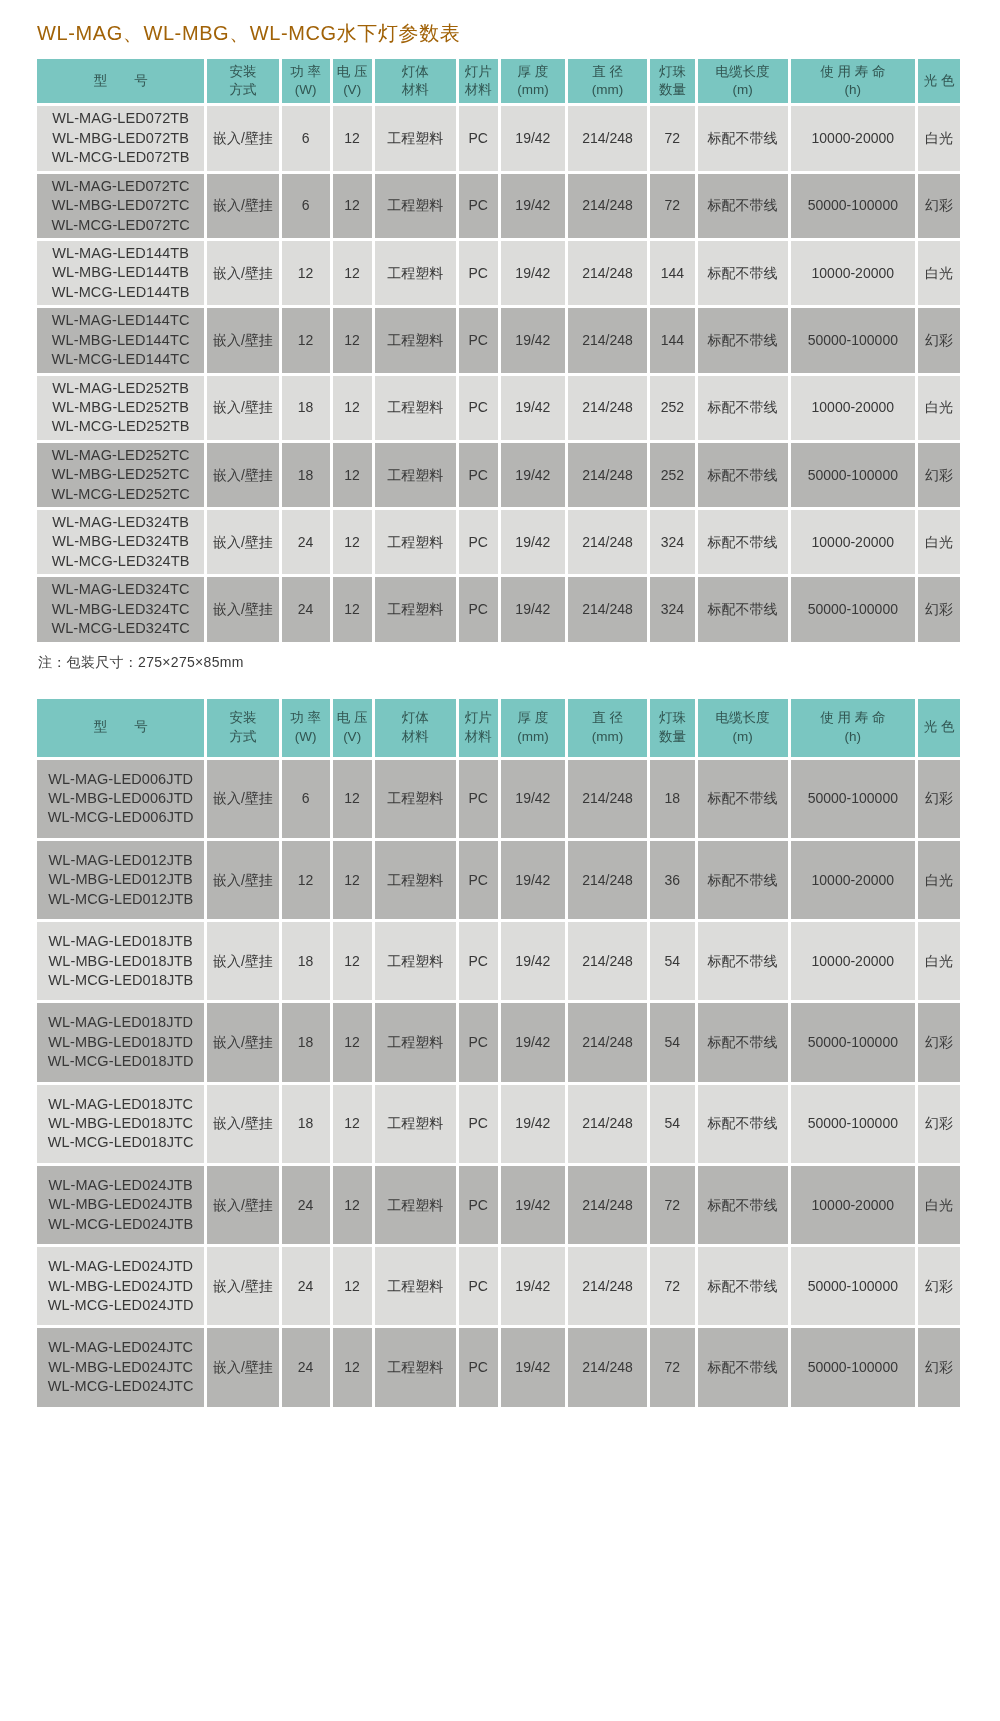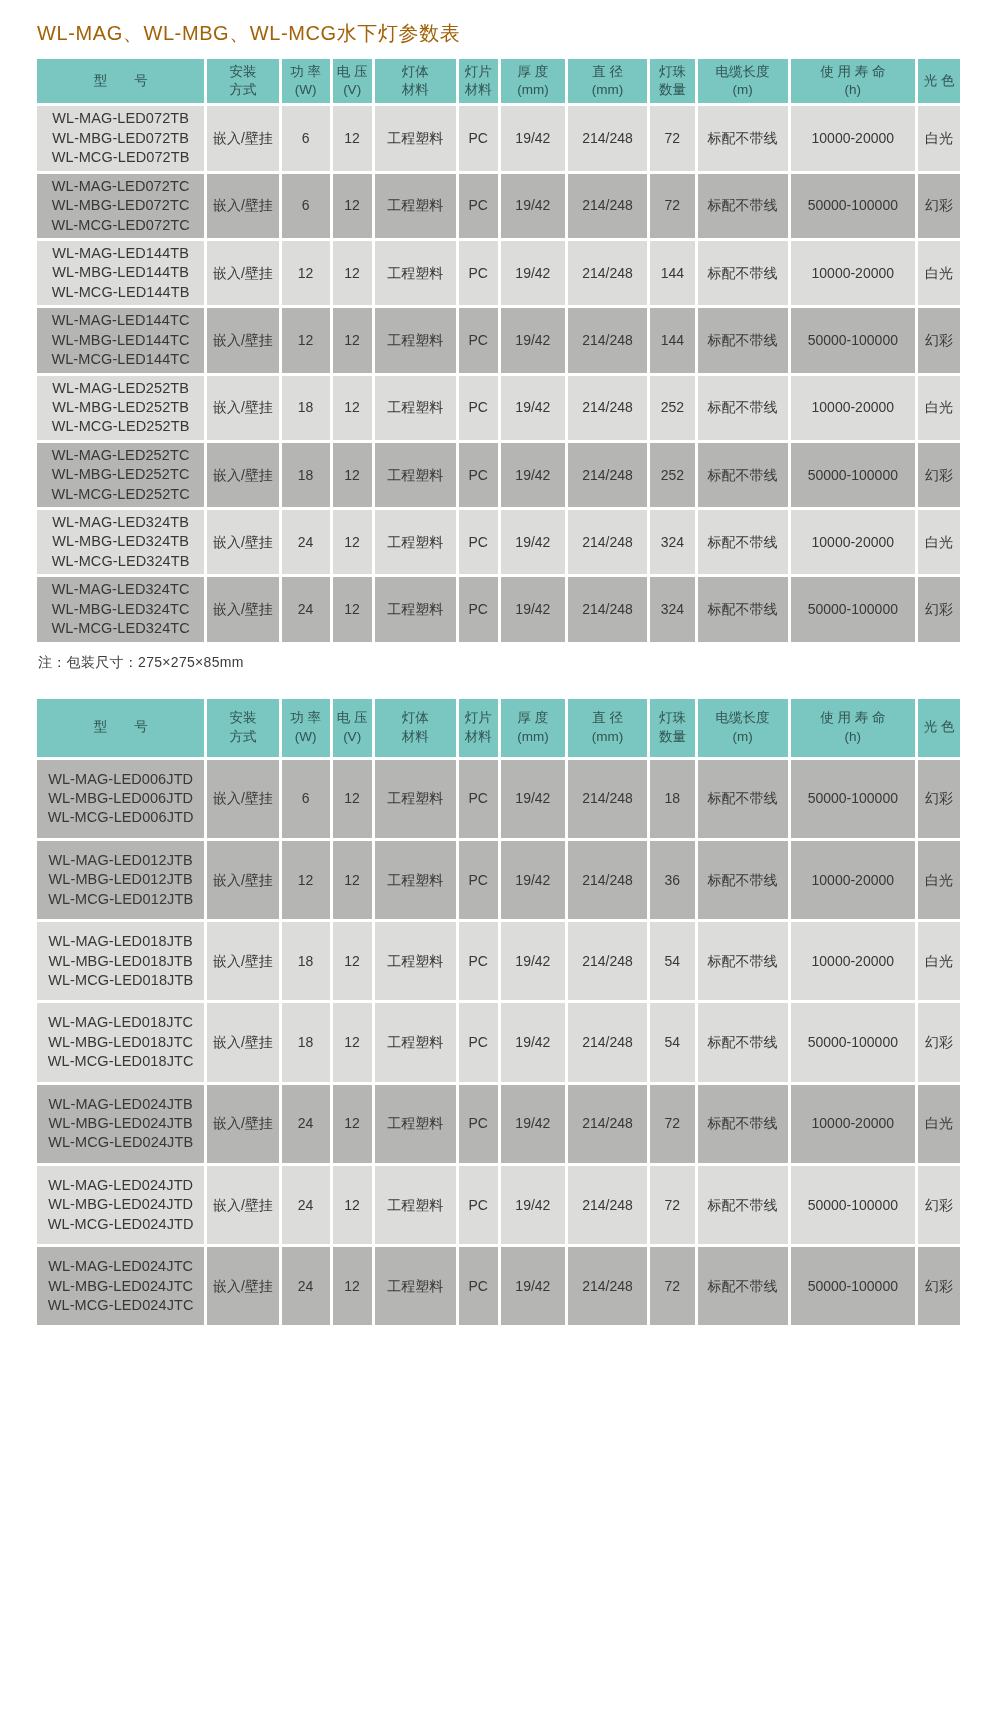"WL-MAG-LED018JTD" tr.dark { html: none -> <tr> <td>WL-MAG-LED018JTD WL-MBG-LED018JTD WL-MCG-LED018JTD</td> <td>嵌入/壁挂</td> <td>18</td> <td>12</td> <td>工程塑料</td> <td>PC</td> <td>19/42</td> <td>214/248</td> <td>54</td> <td>标配不带线</td> <td>50000-100000</td> <td>幻彩</td> </tr> }
